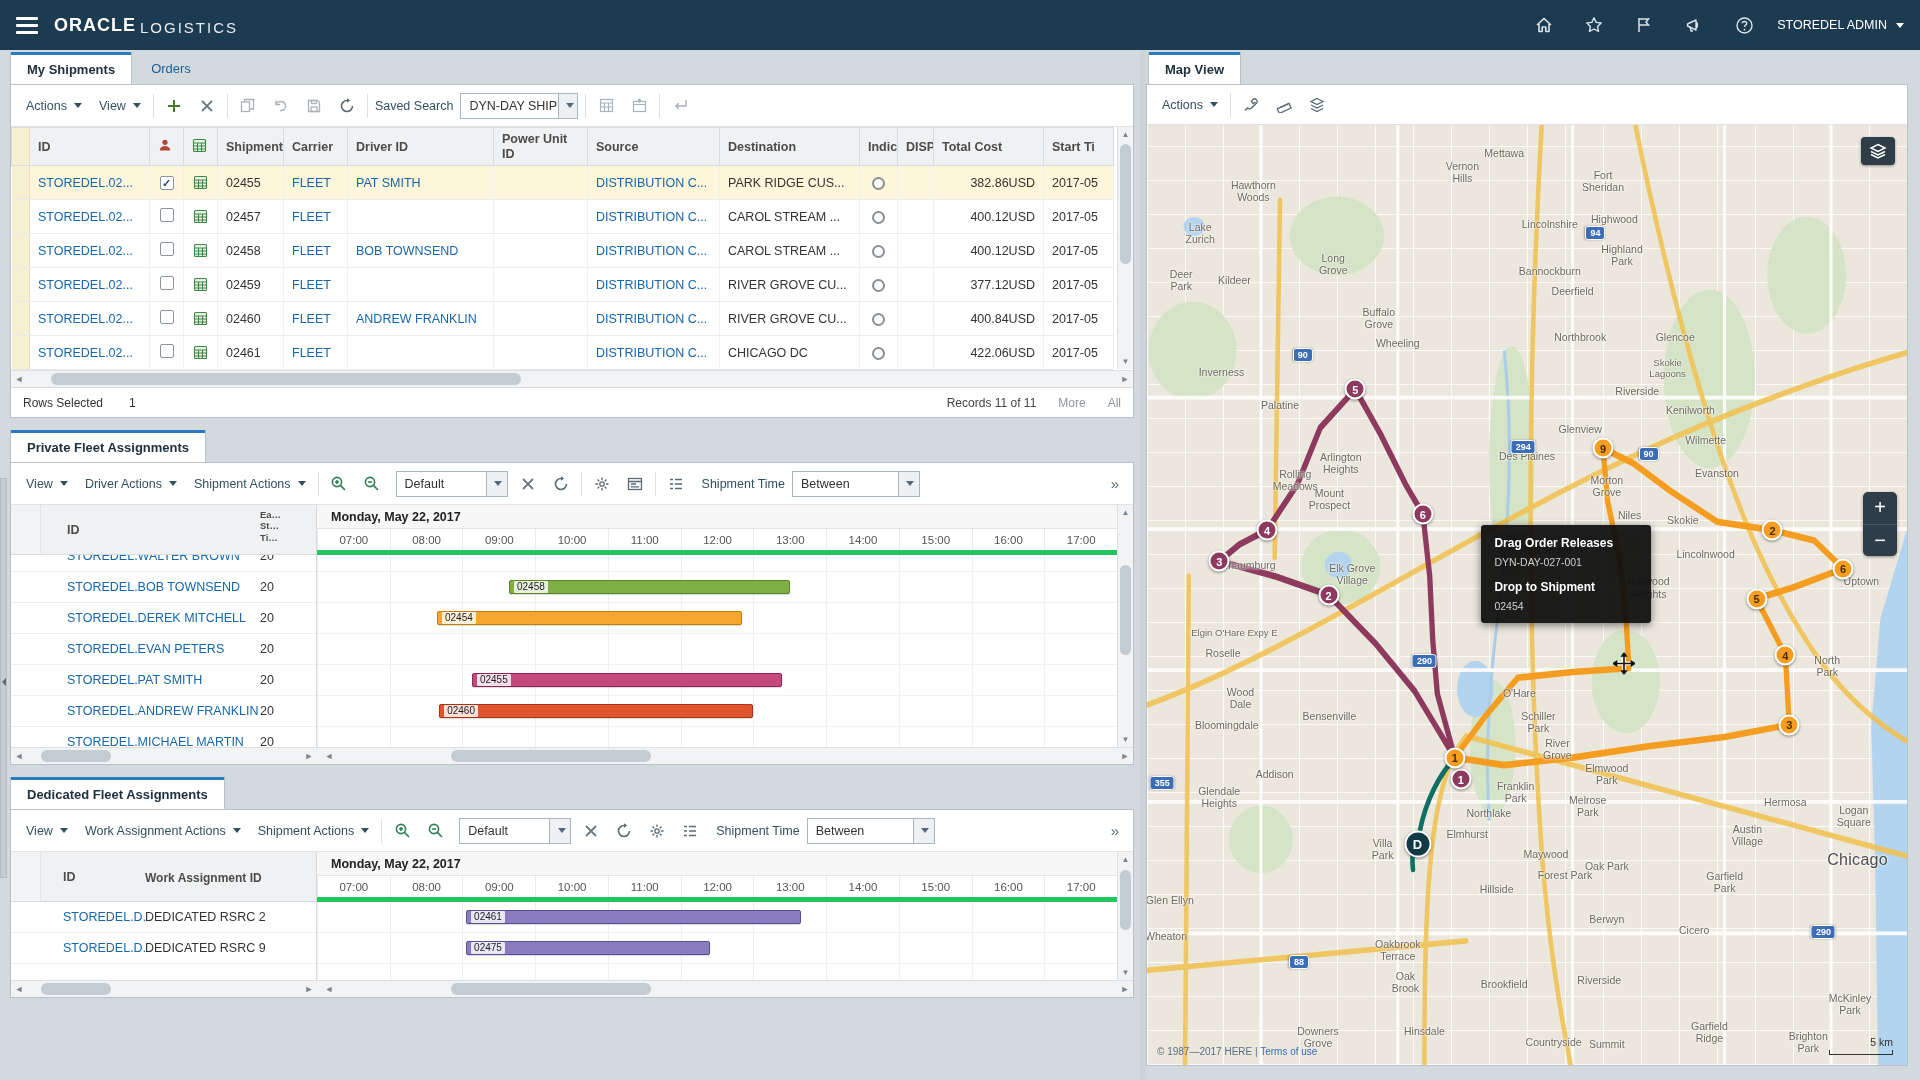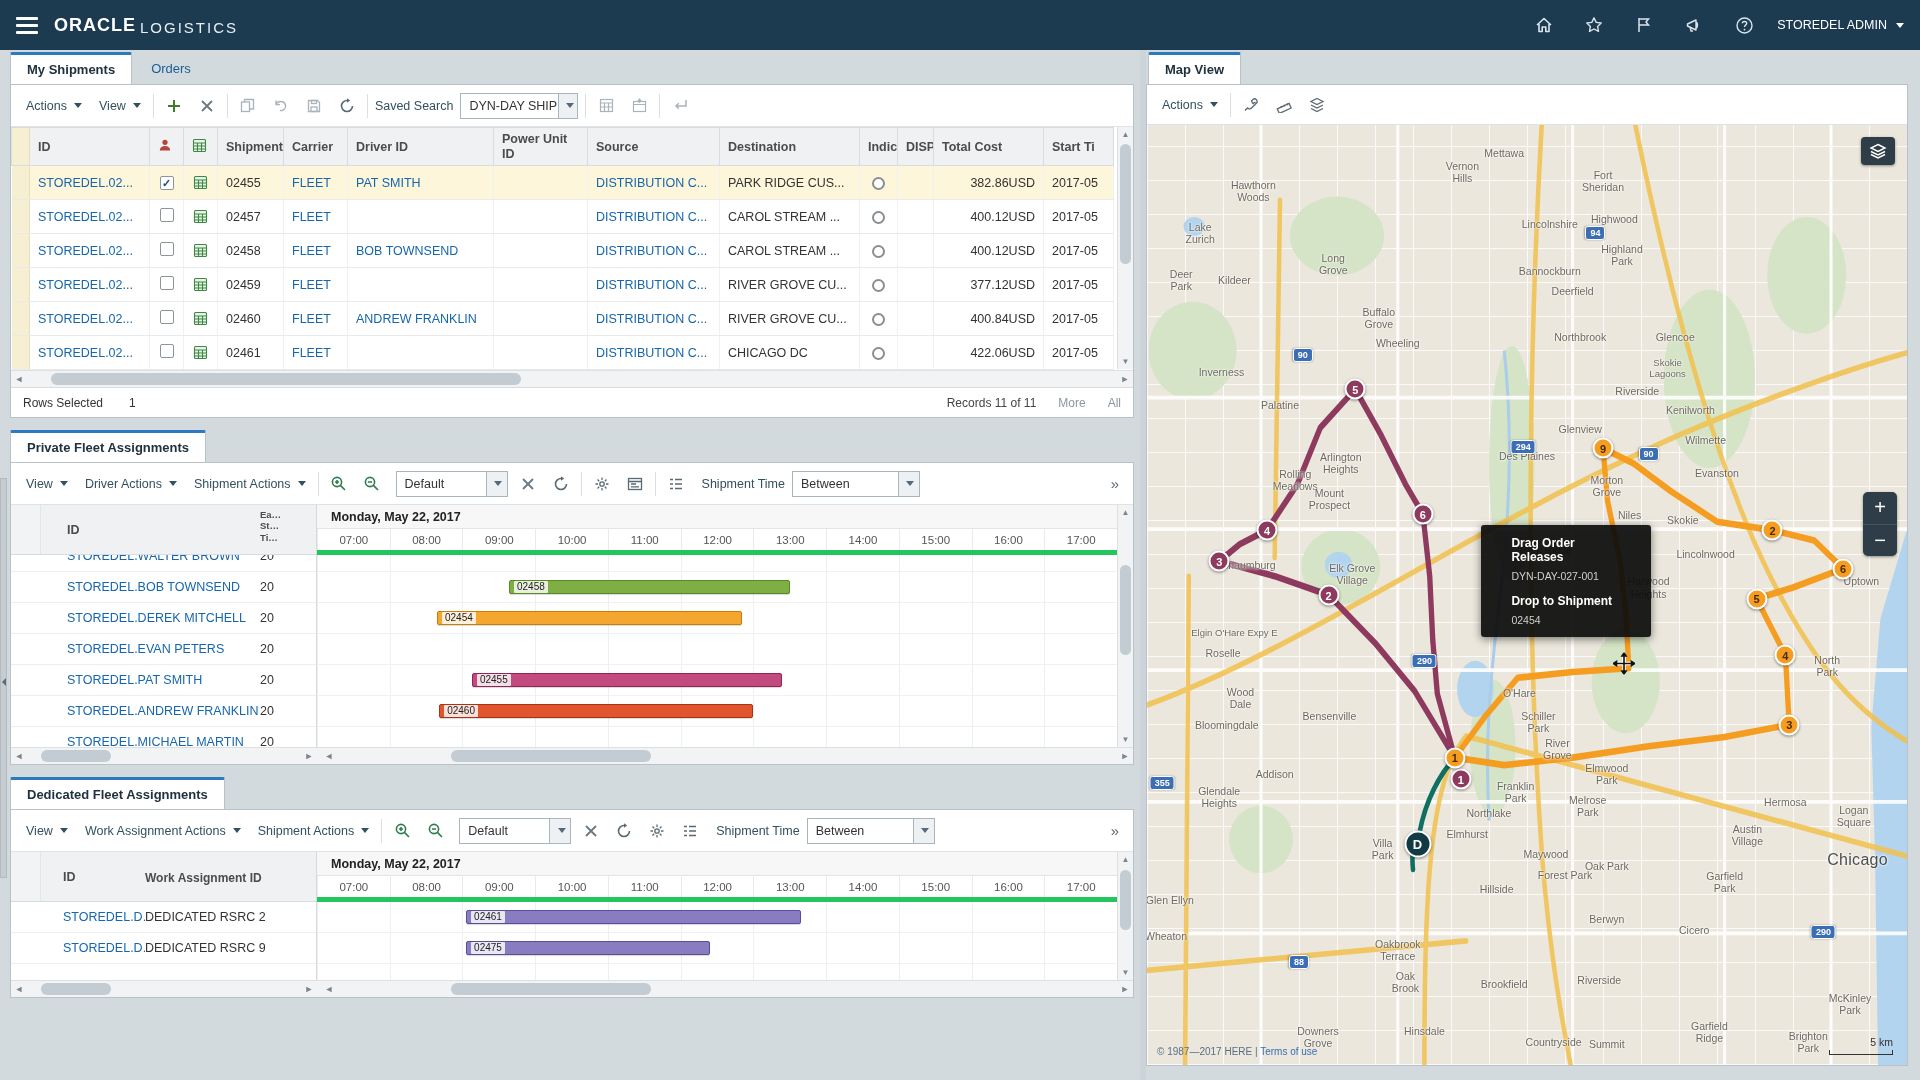"Drag Order Releases" .maptip { padding: 11px 30px -> 11px 13px }
